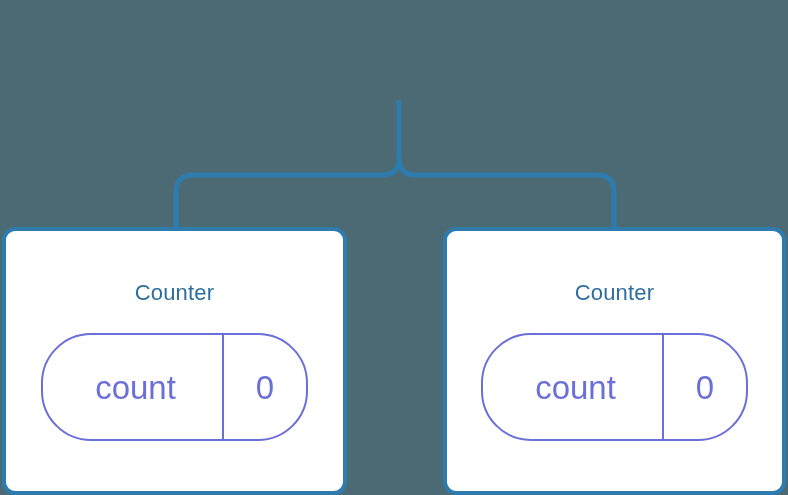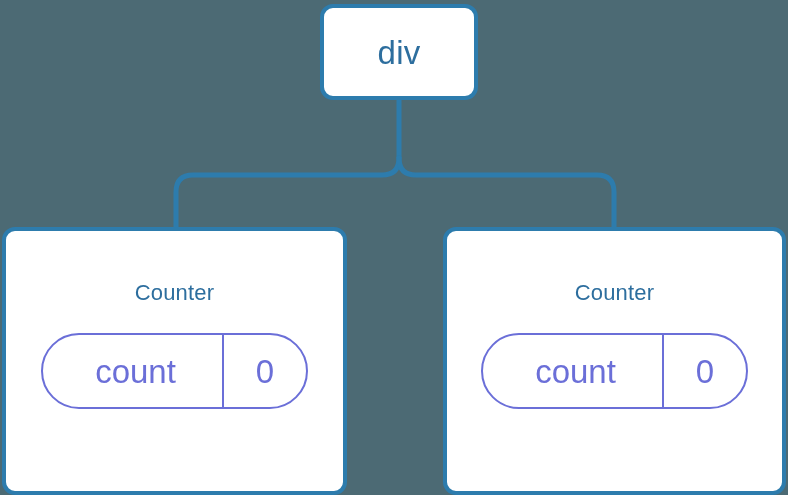"div" div.node { html: <div> <span>div</span> </div> -> none }
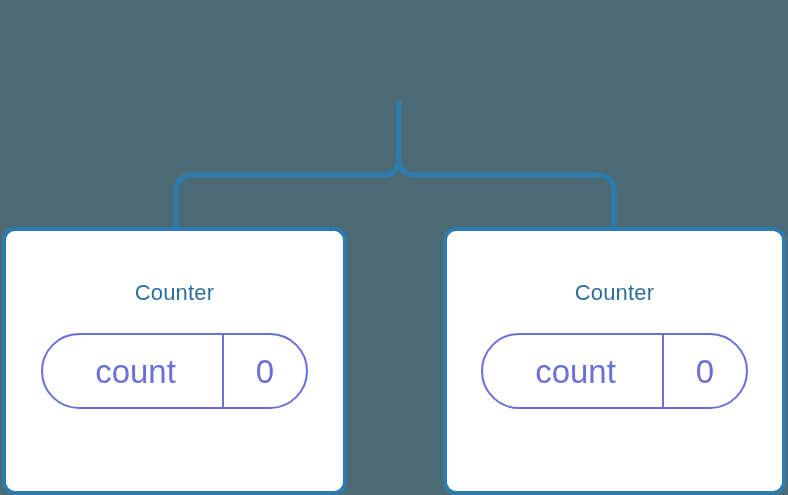"count" .state-pill { height: 76px -> 108px }
